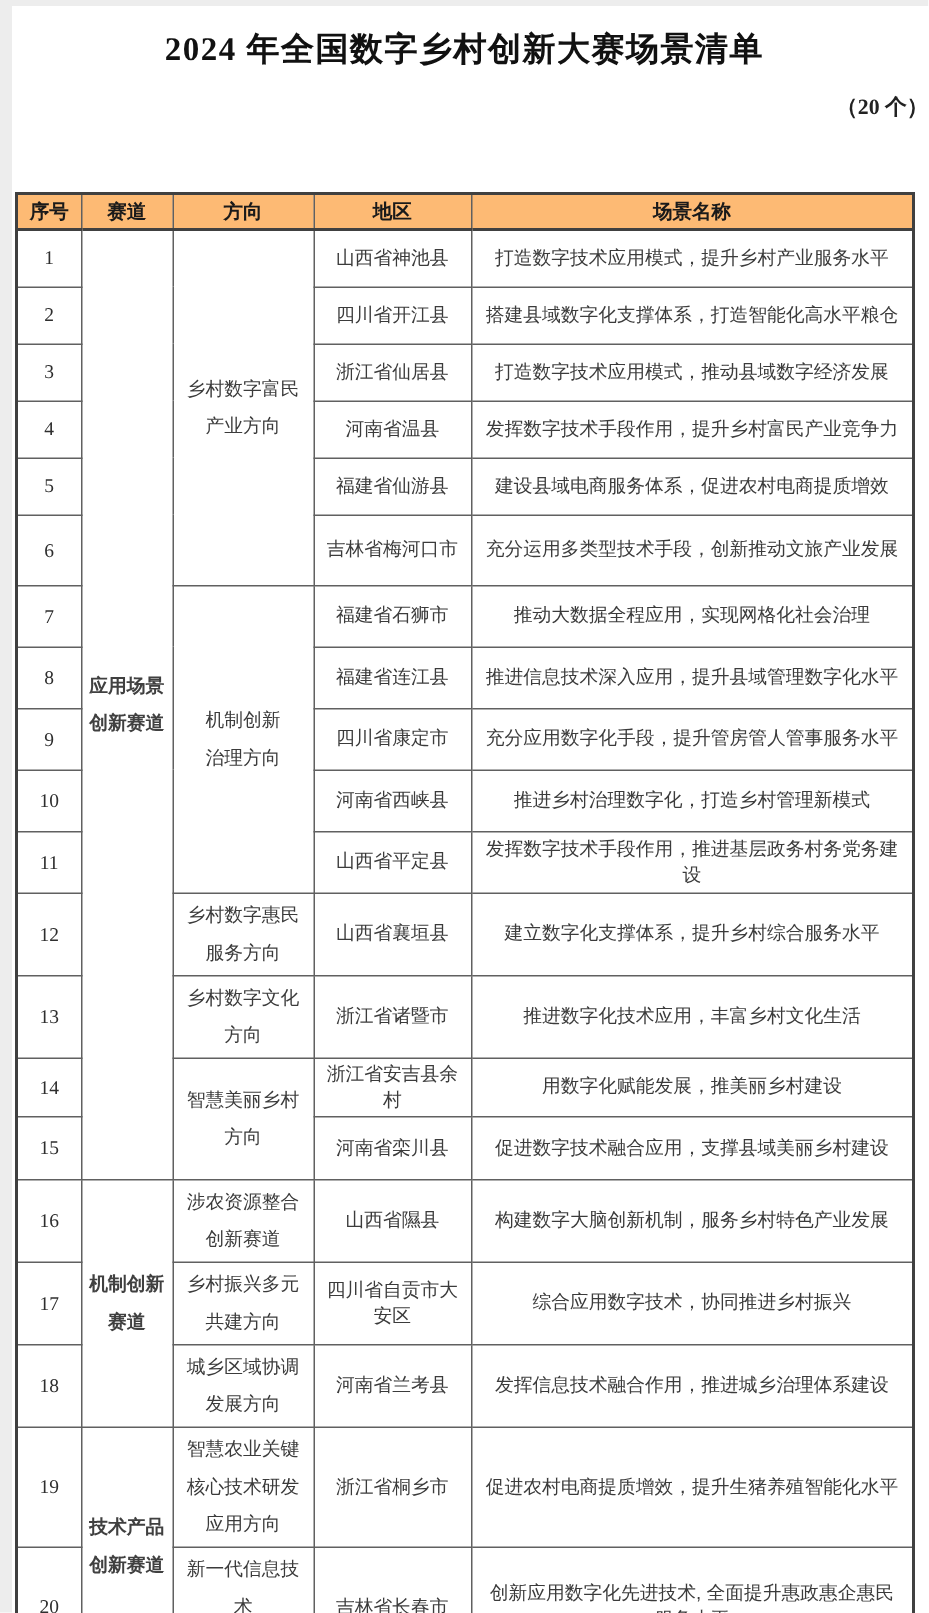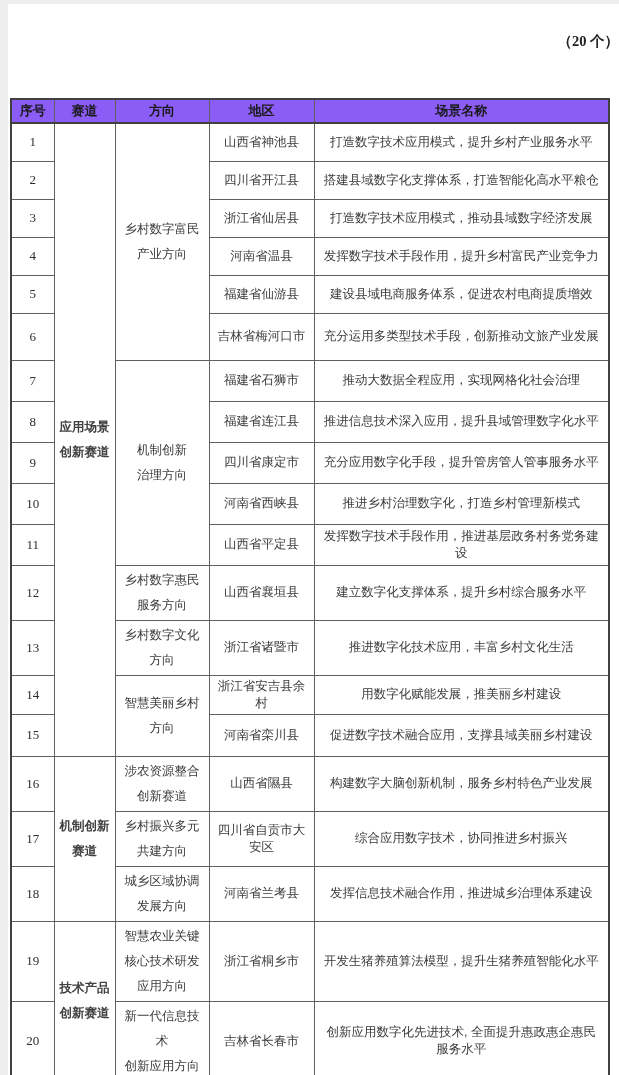"2024 年全国数字乡村创新大赛场景清单" div.doc-title { html: none -> <div>2024 年全国数字乡村创新大赛场景清单</div> }
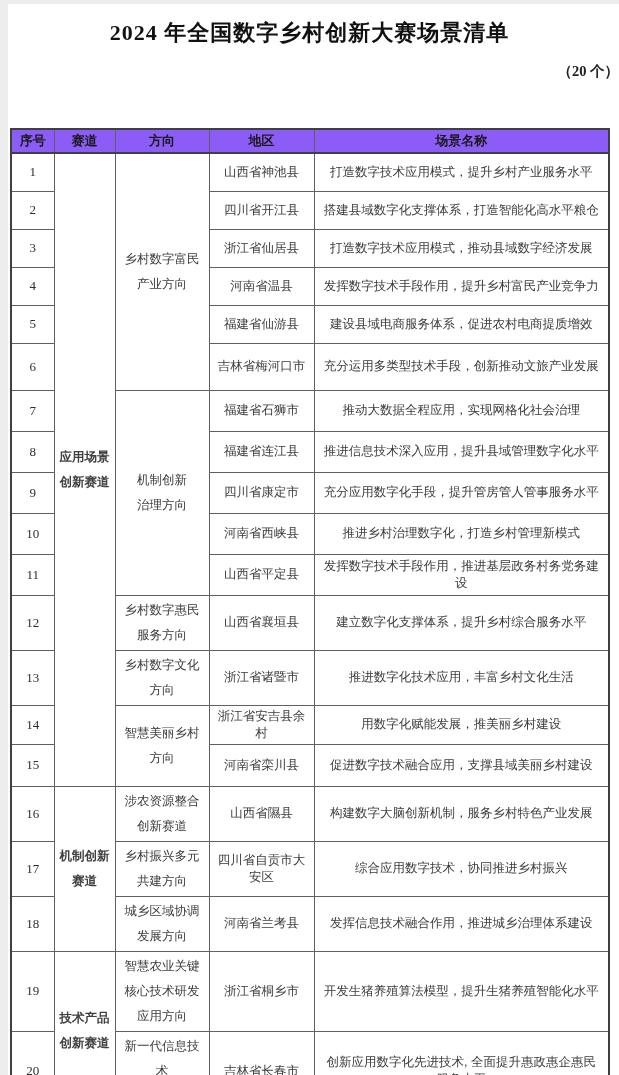"序号" .scene-table thead th { background: #8b5cf6 -> #fdba74 }
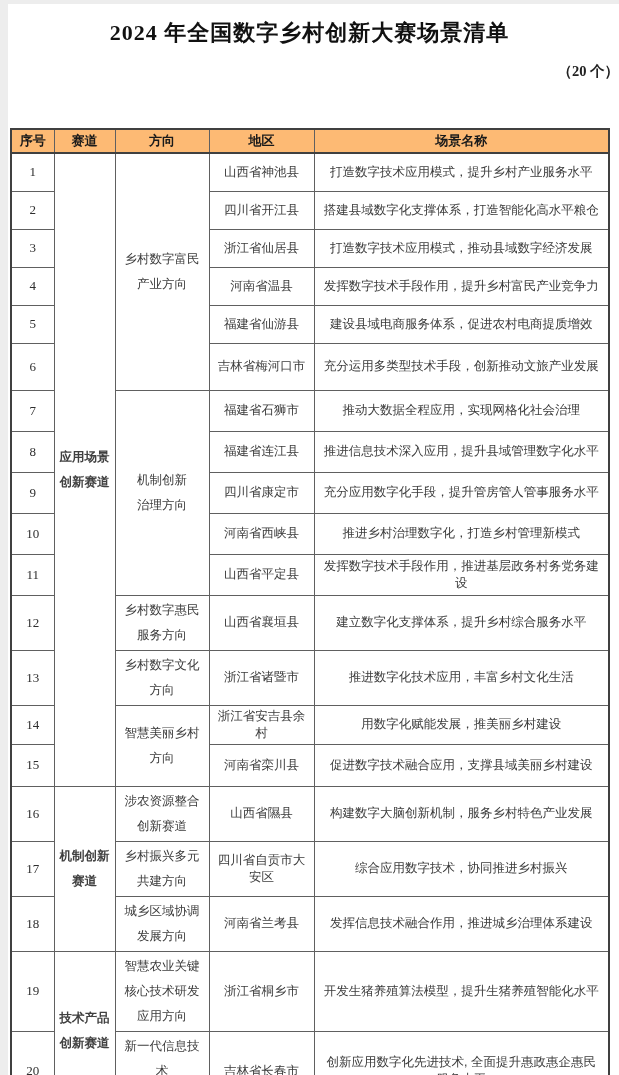"开发生猪养殖算法模型，提升生猪养殖智能化水平" td.cell-scene { text: 开发生猪养殖算法模型 -> 促进农村电商提质增效 }
